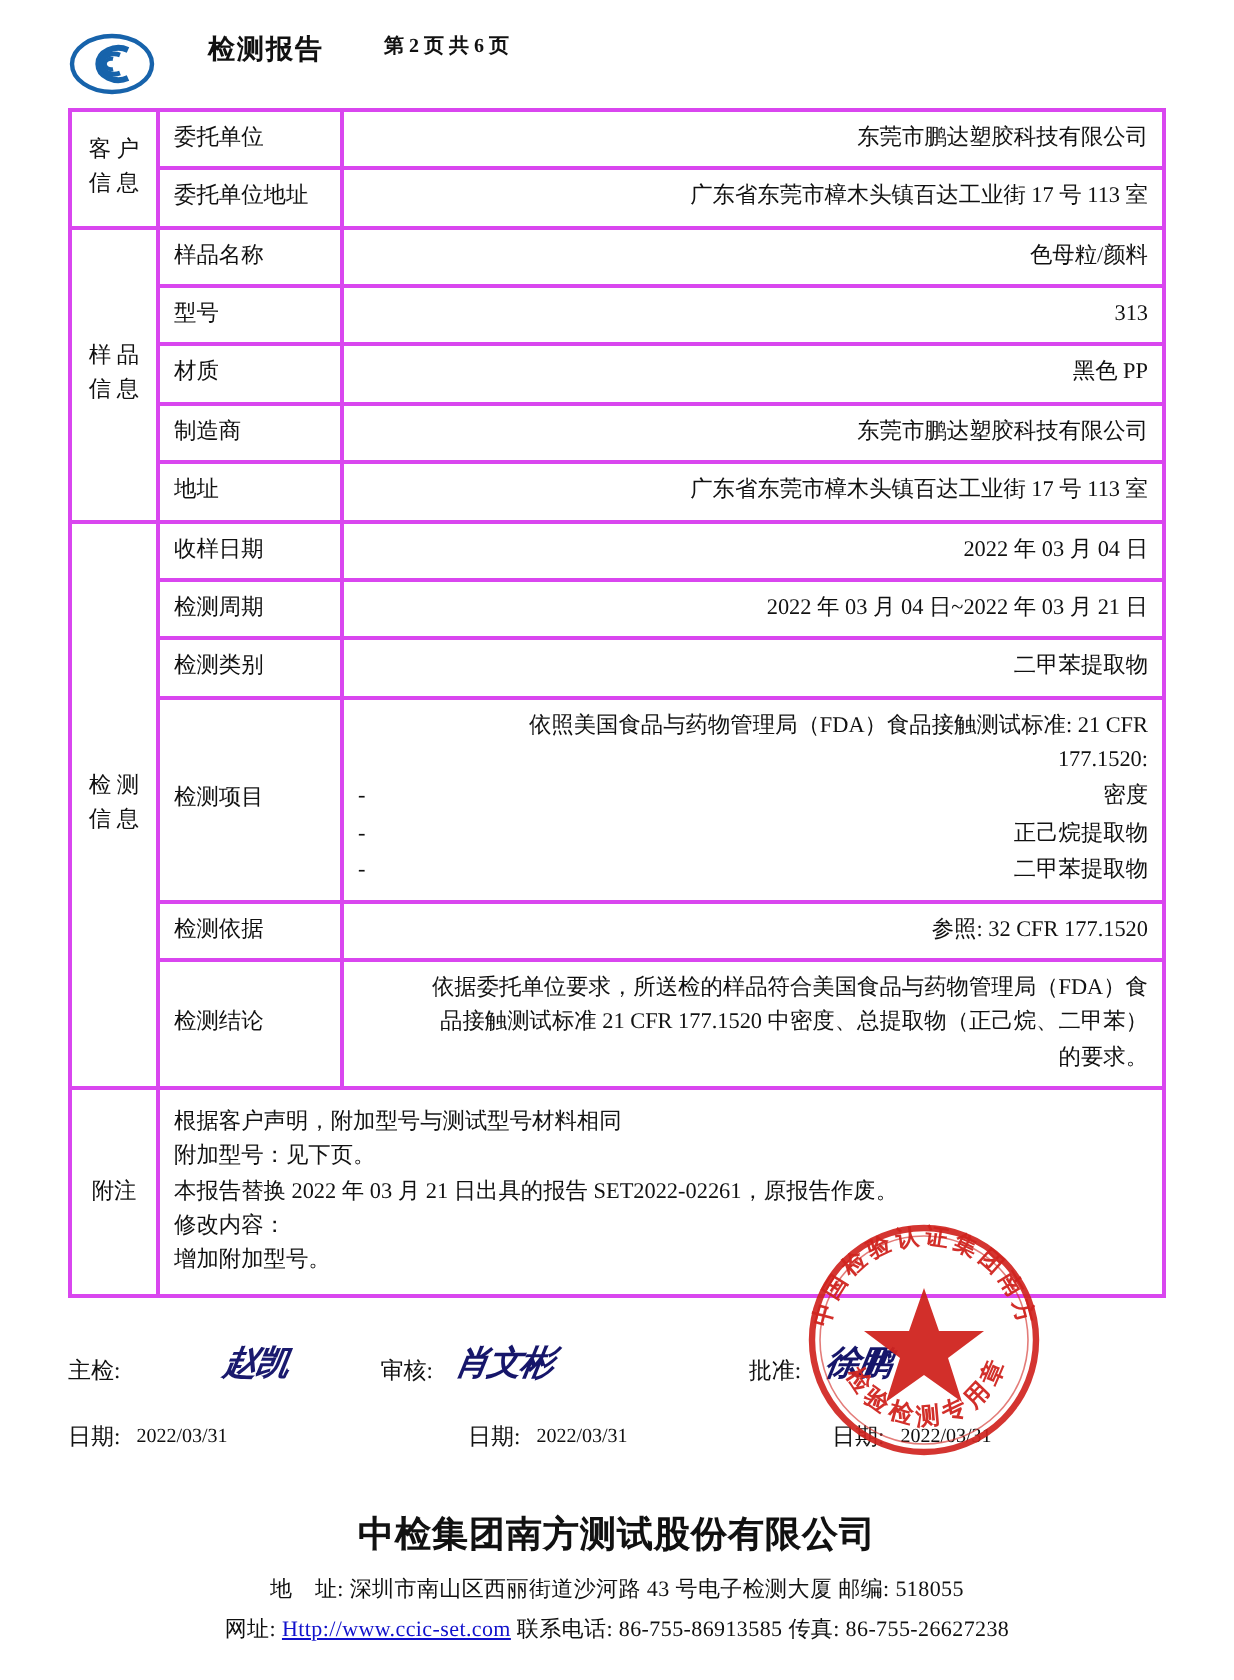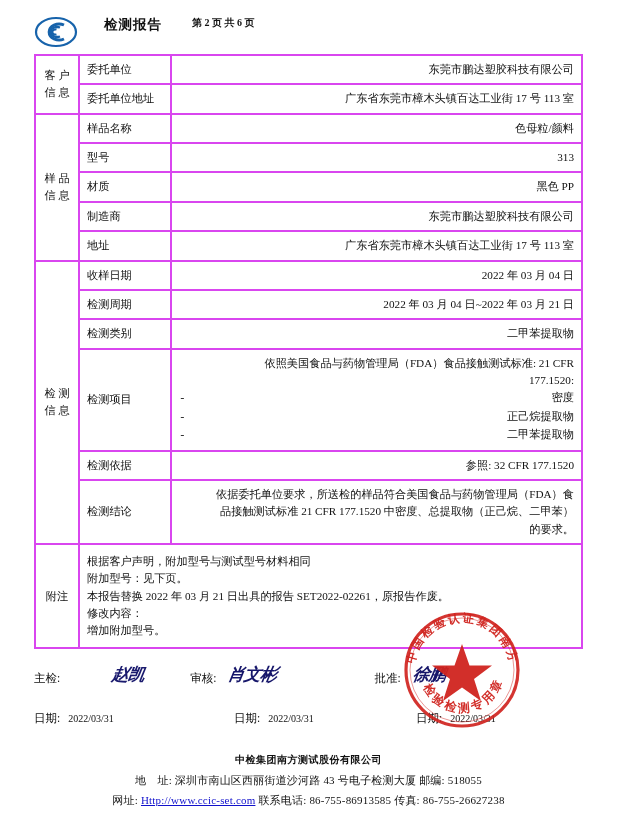"密度" .proj-list li { font-family: Liberation Mono, monospace -> none }
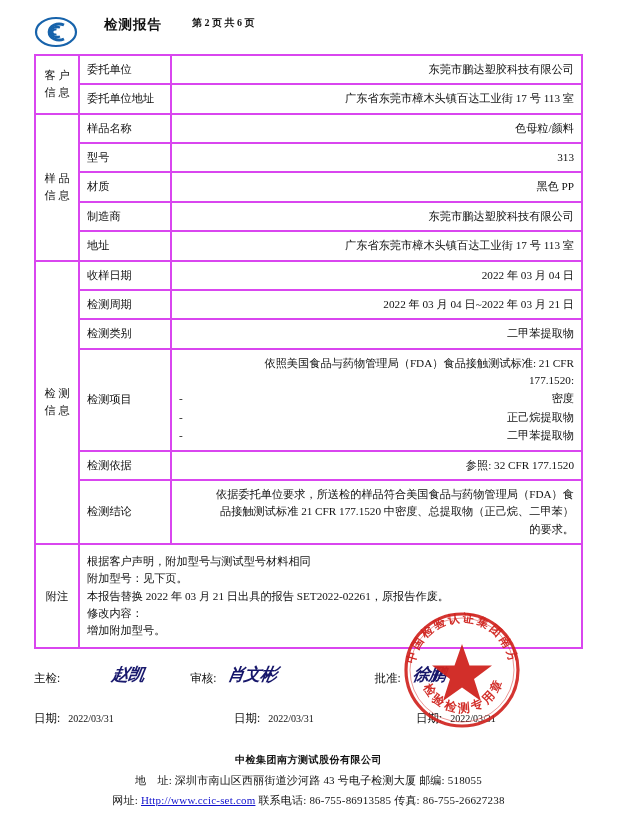"主检:" .sig-row { align-items: flex-start -> center }
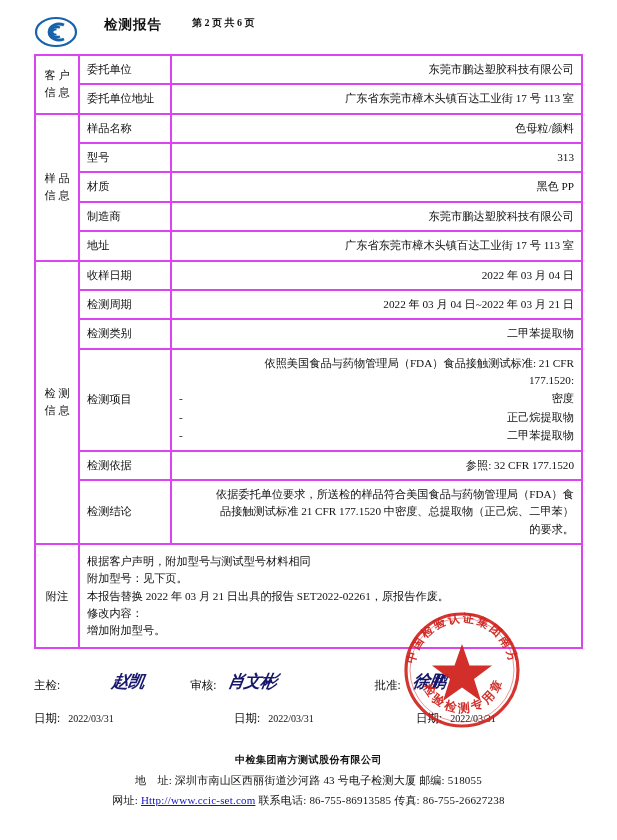"中检集团南方测试股份有限公司" .footer .company { font-size: 10px -> 18px }
